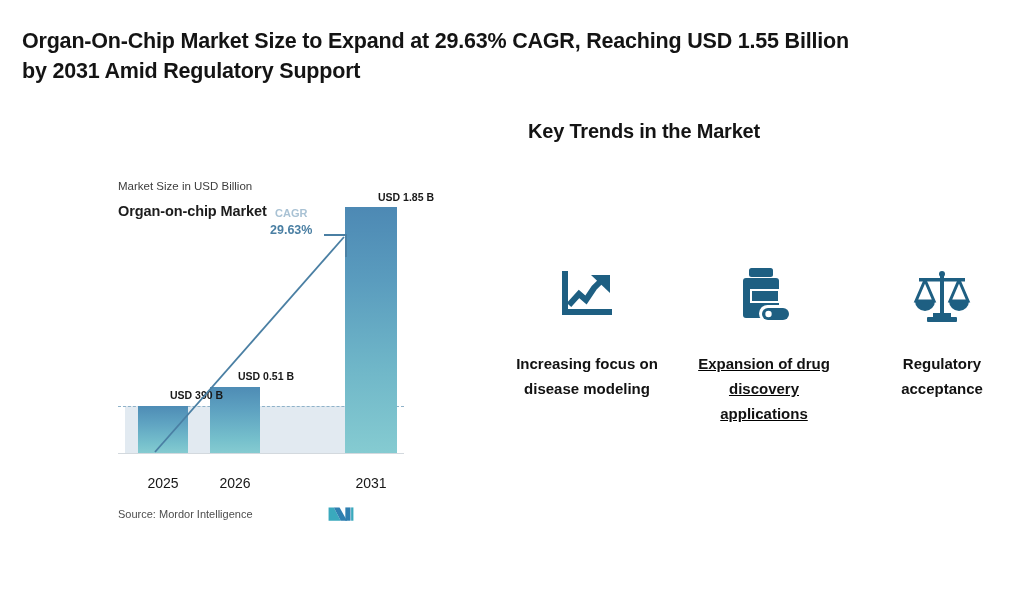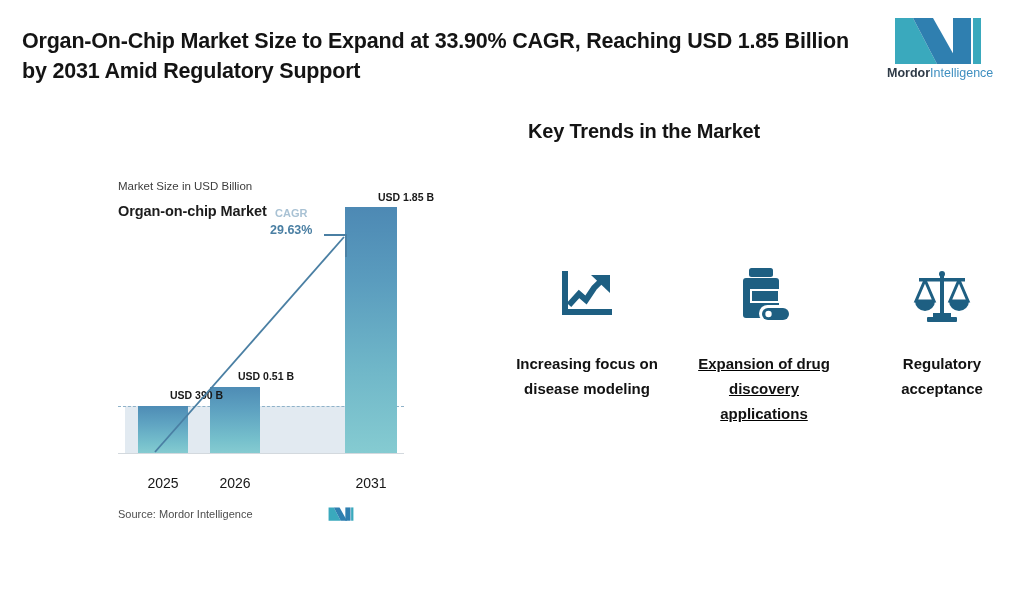"Organ-On-Chip Market Size to Expand" div { text: 33.90% CAGR, Reaching USD 1.85 -> 29.63% CAGR, Reaching USD 1.55 }
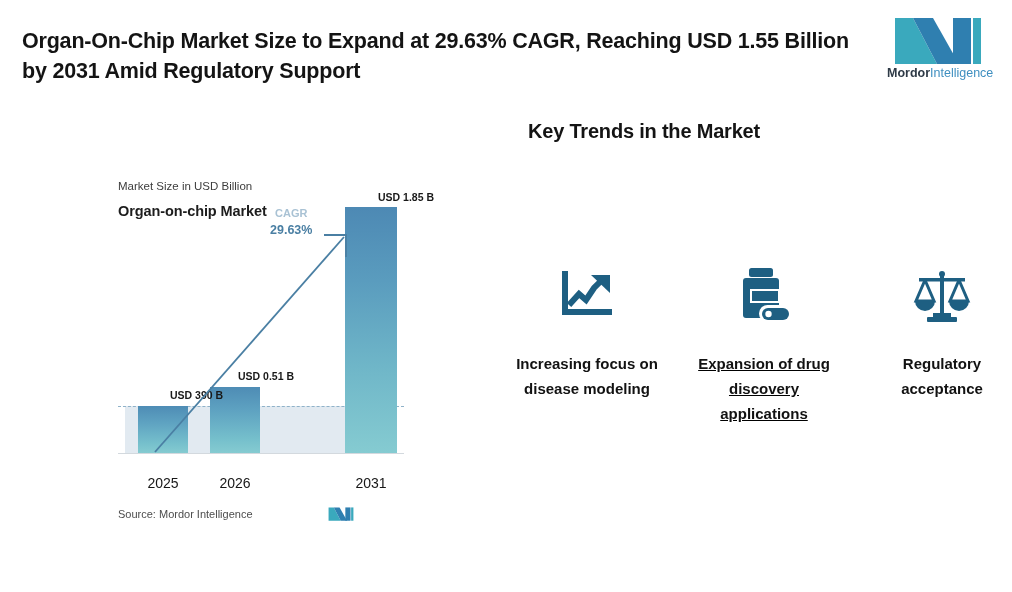"MordorIntelligence" div { html: <div> <svg> <polygon></polygon> <polygon></polygon> <polygon></polygon> <polygon></polygon> <polygon></polygon> <polygon></polygon> </svg> <div> <span>Mordor</span><span>Intelligence</span> </div> </div> -> none }
